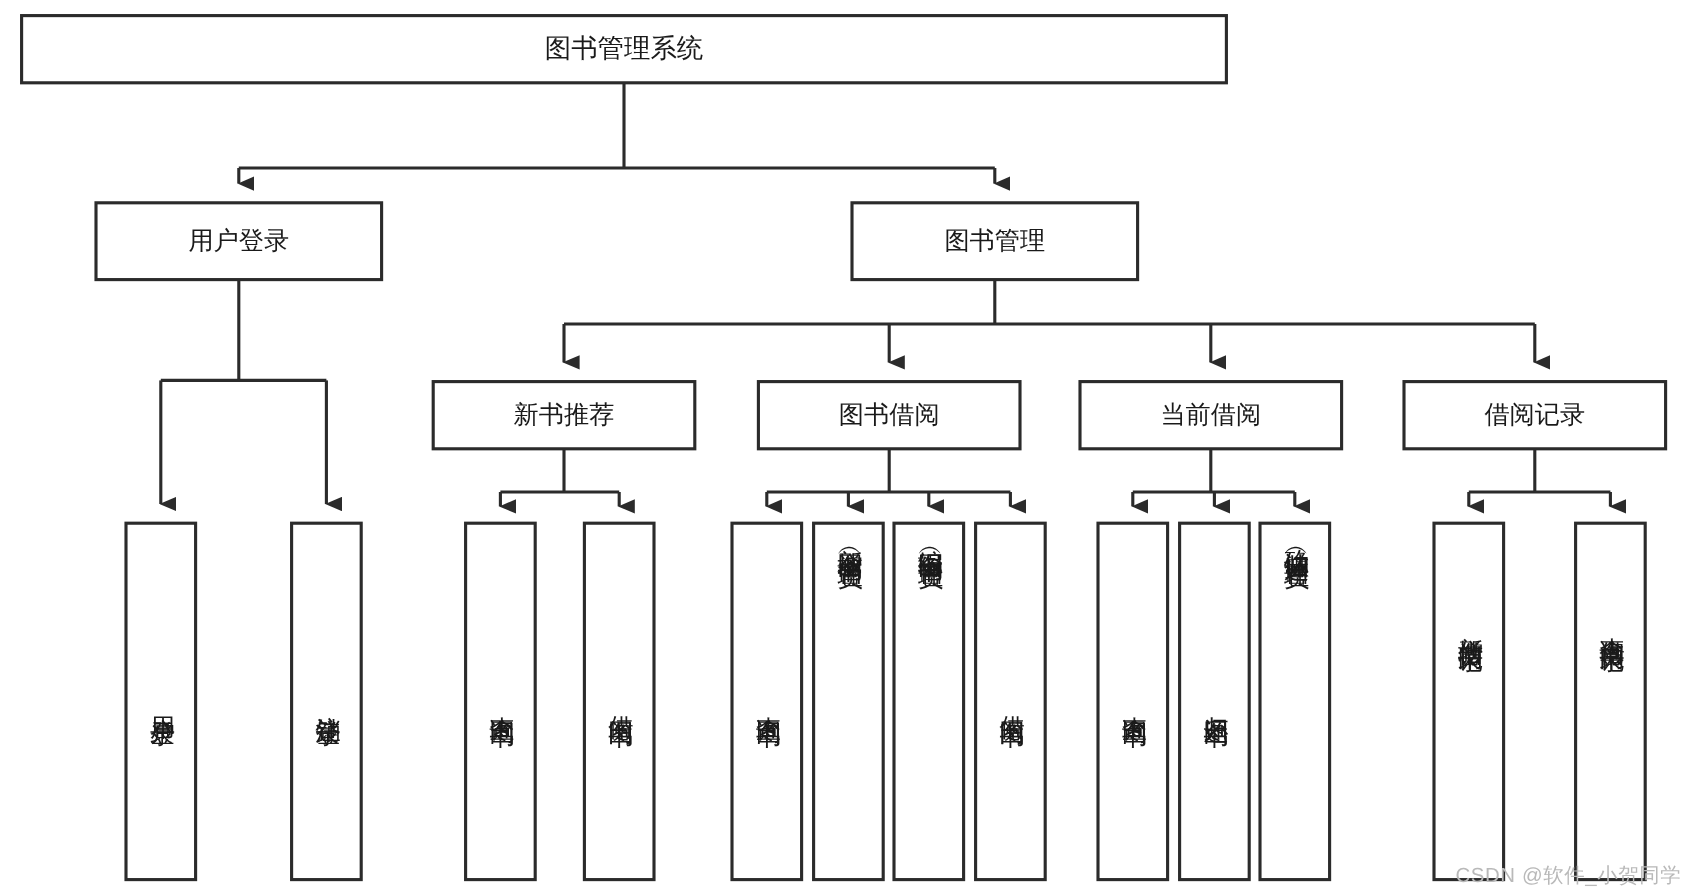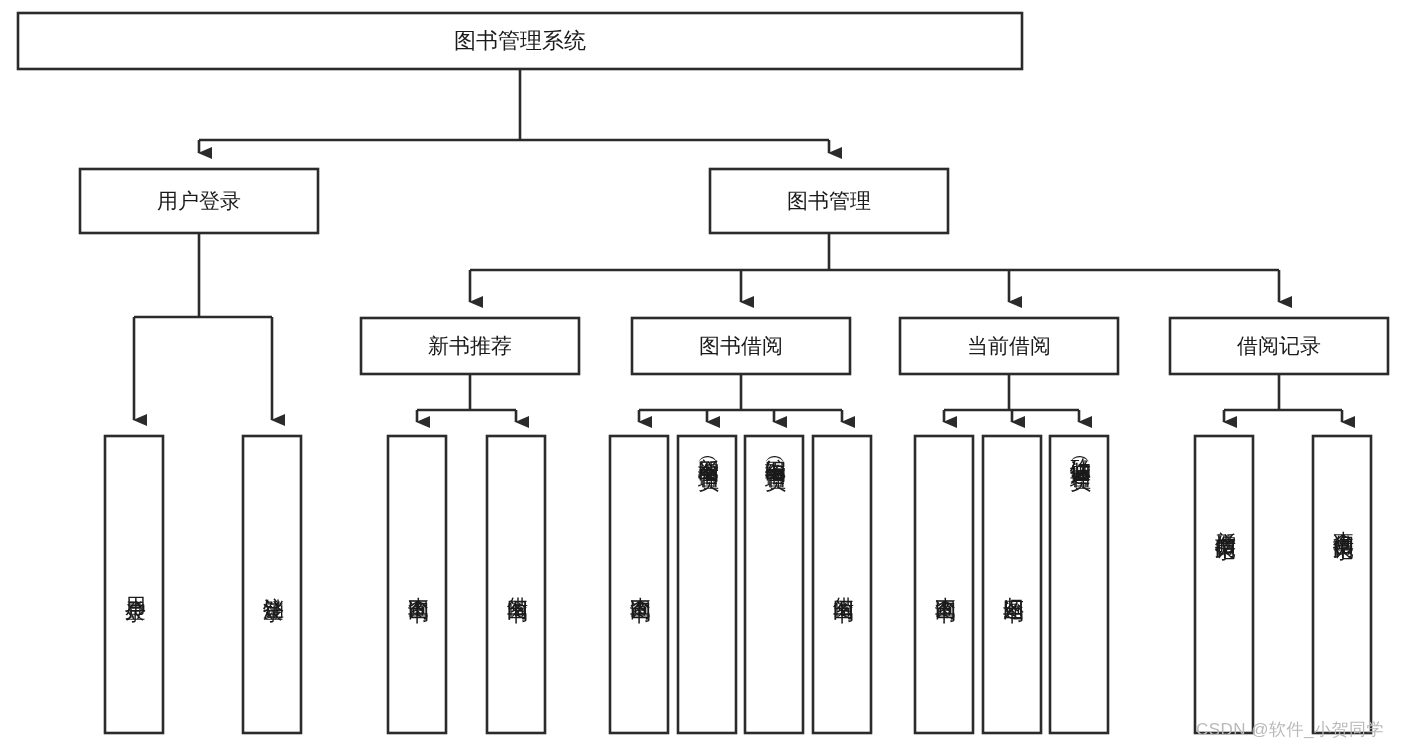"CSDN @软件_小贺同学" #watermark { right: 21px -> 4px }
